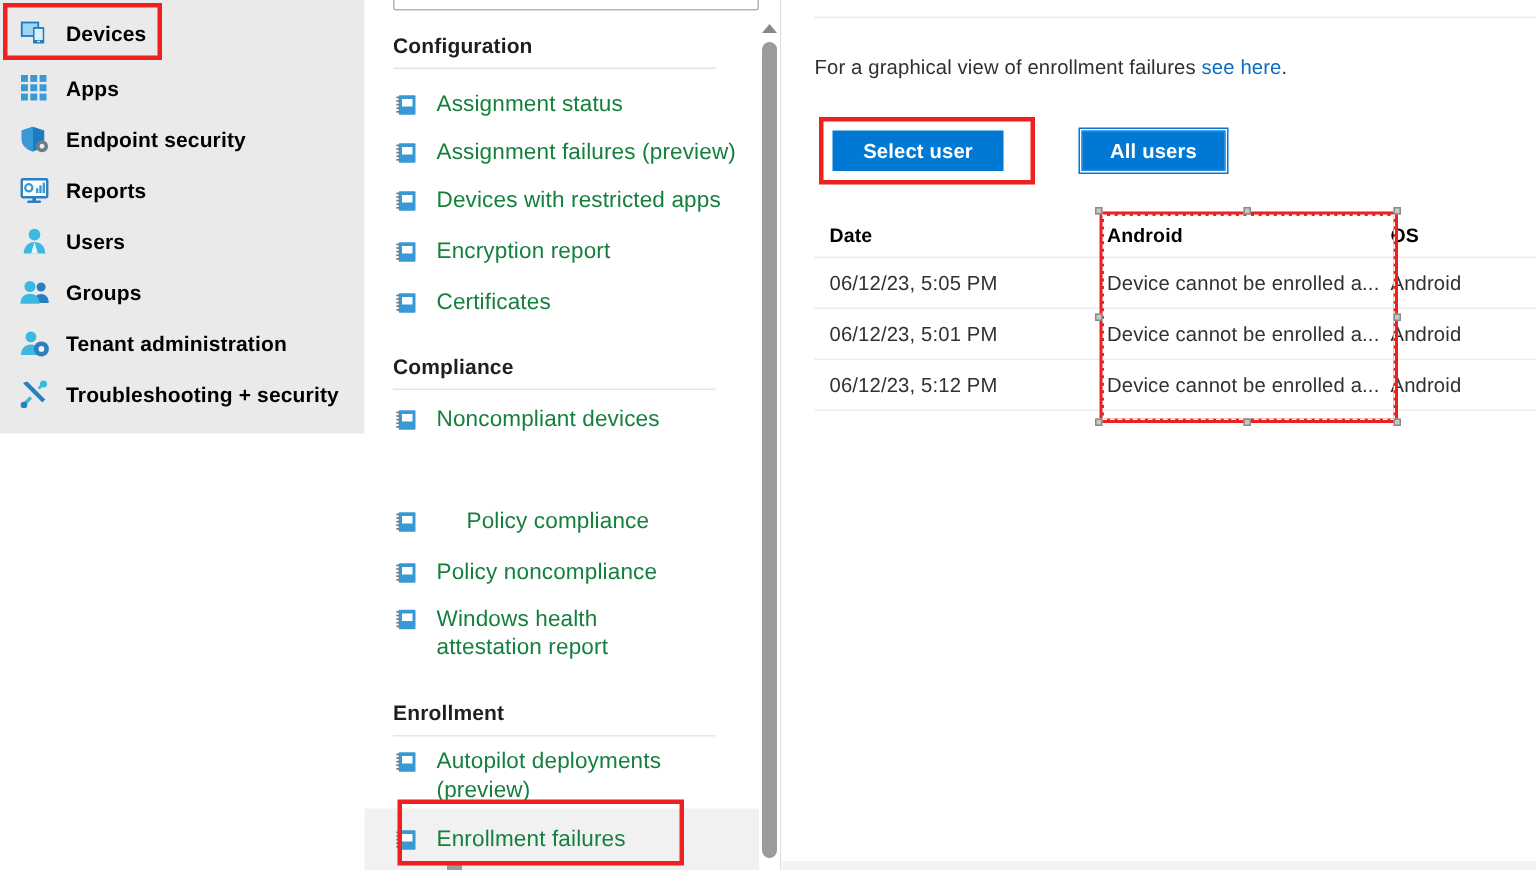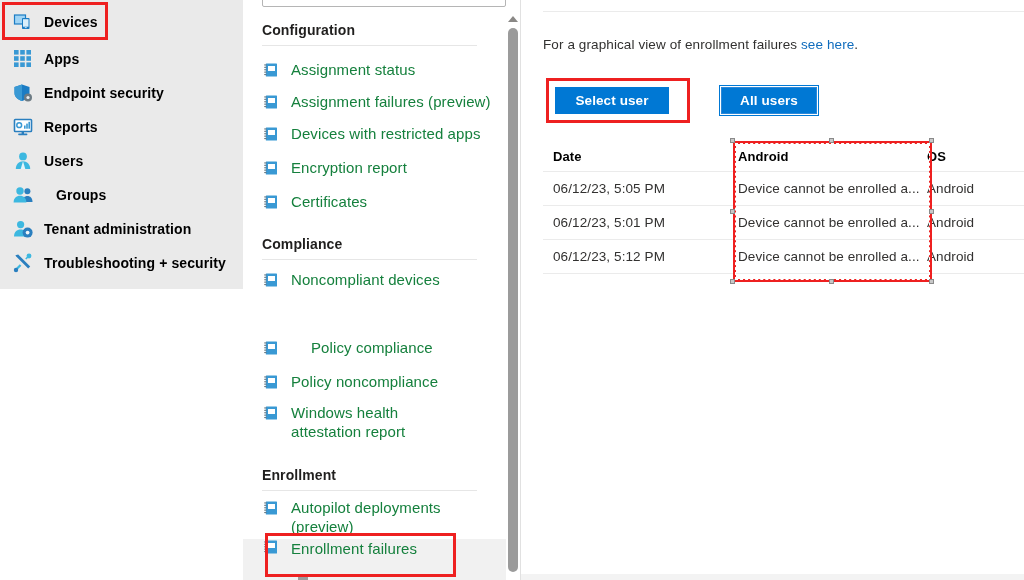"Groups" div.nav-item { gap: 12px -> none }
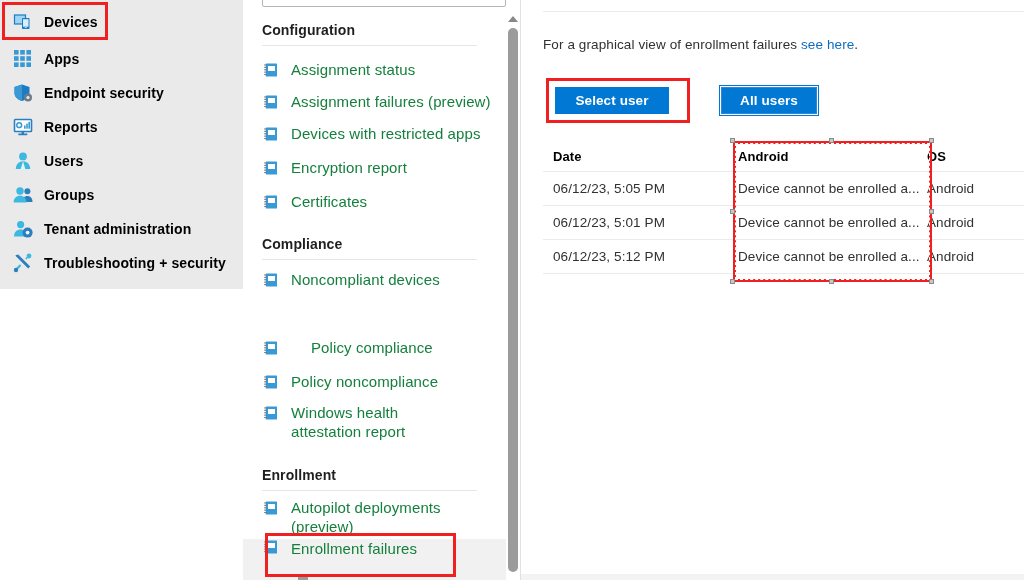"Enrollment failures" div.menu-item { align-items: flex-start -> center }
